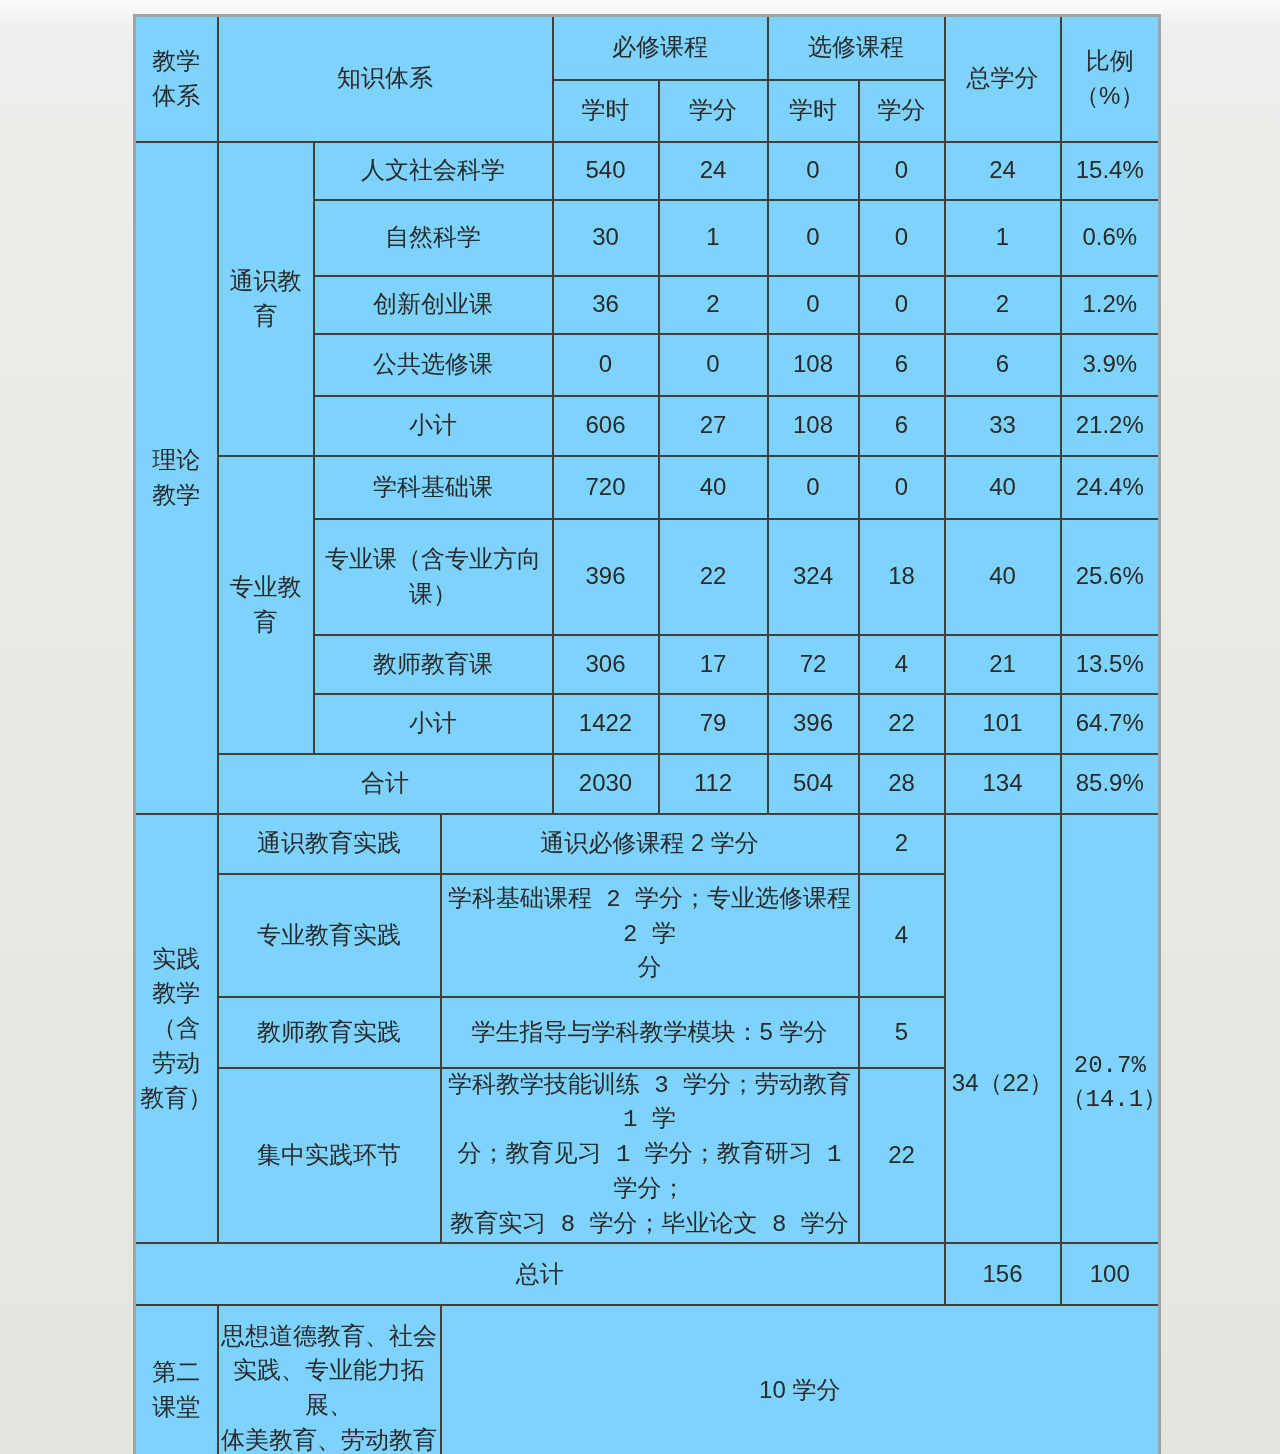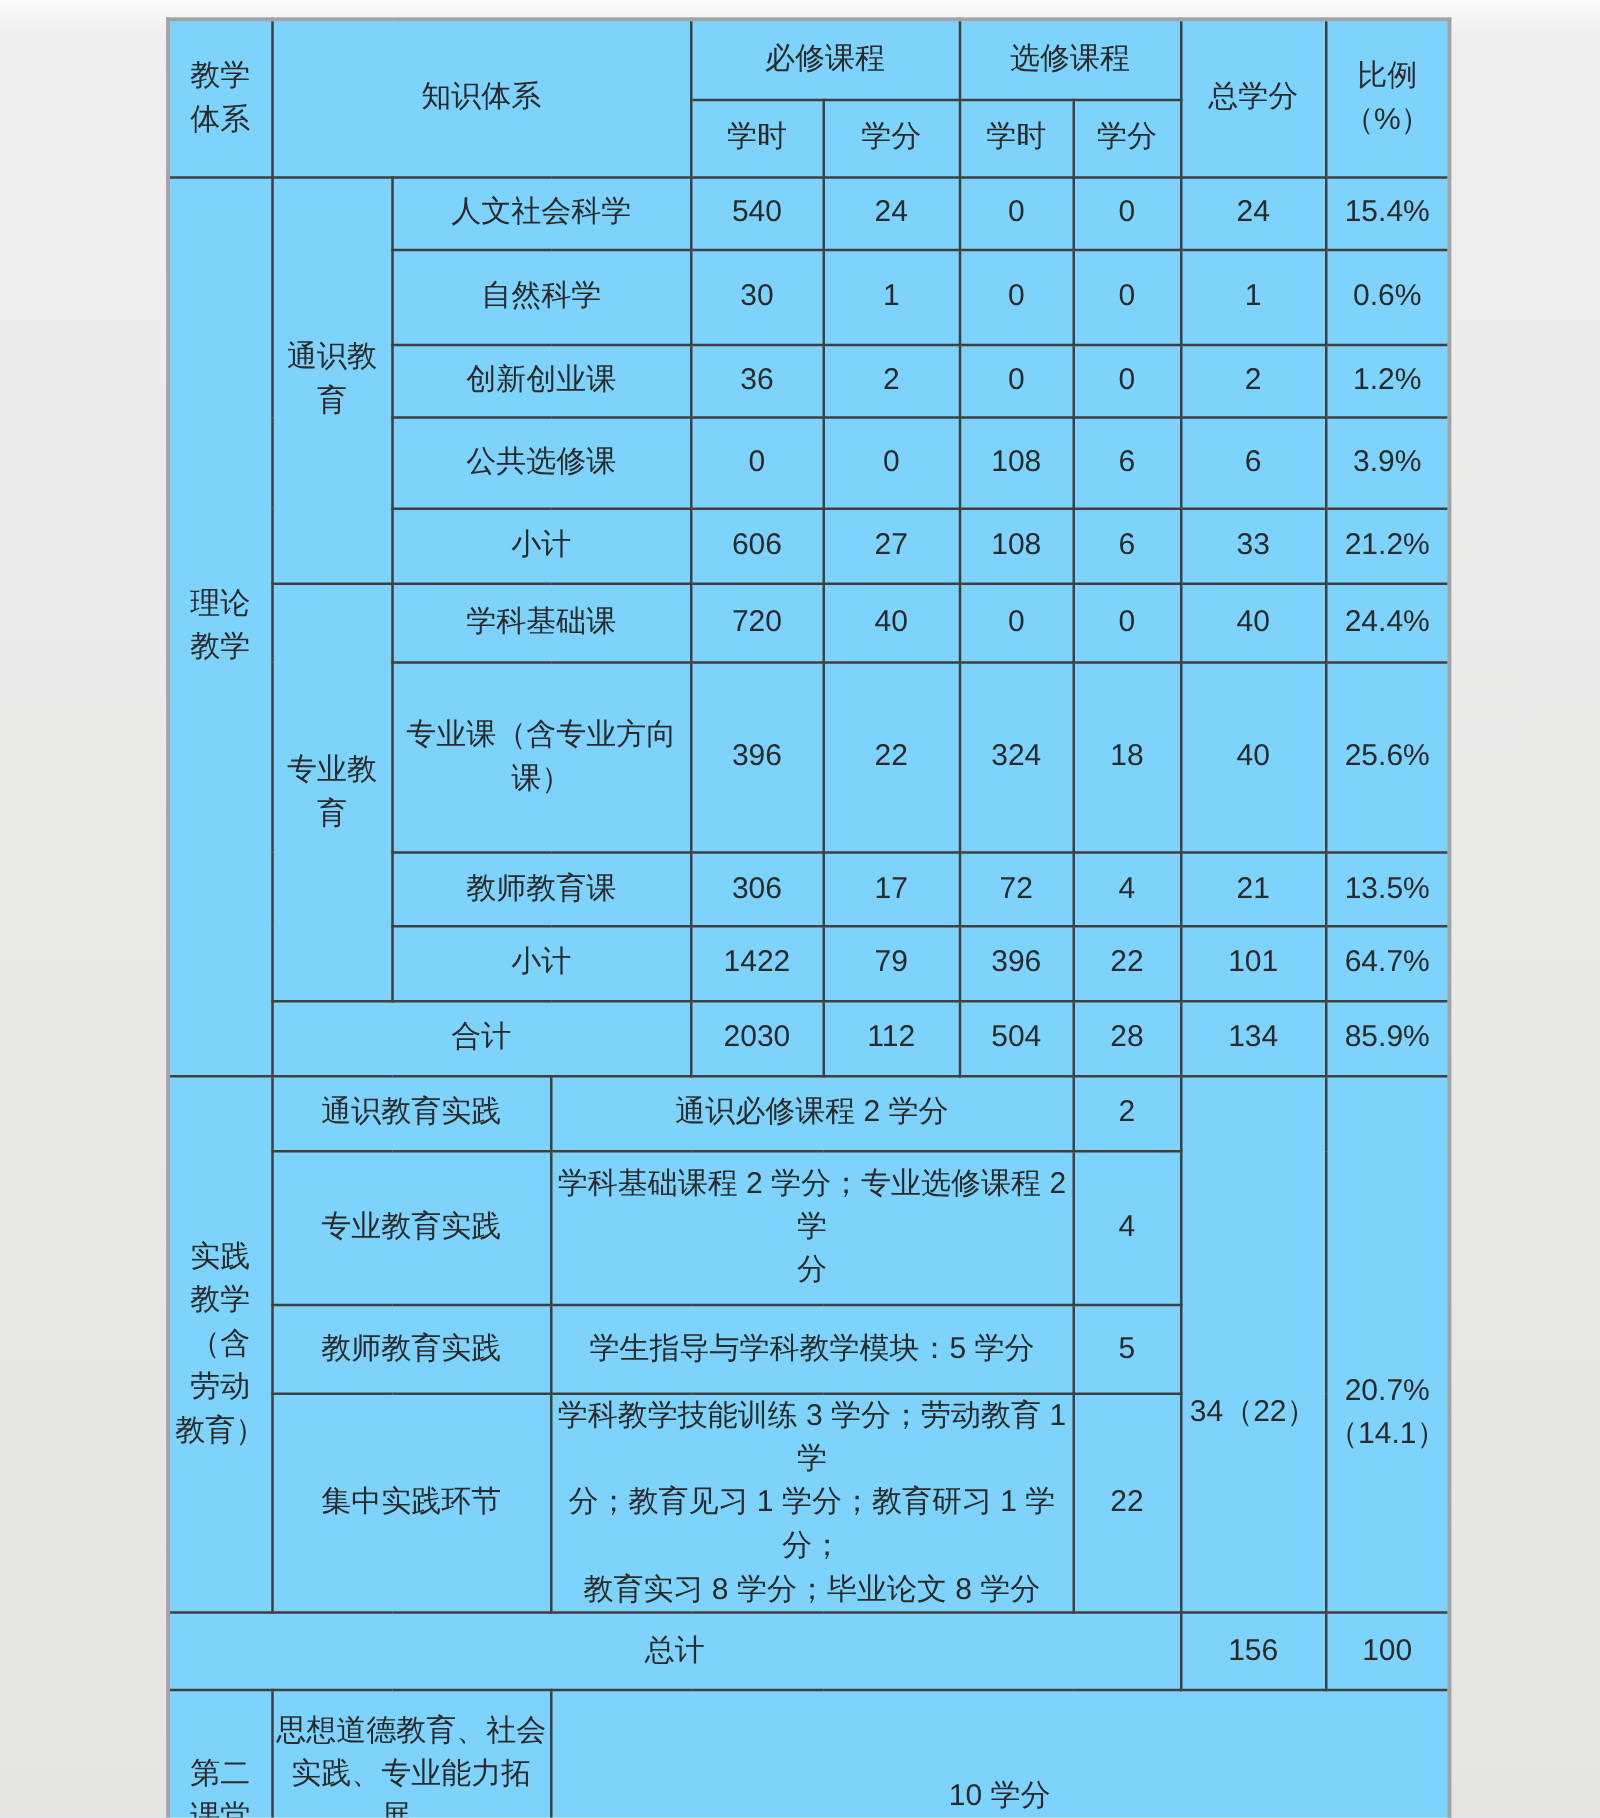"公共选修课" tr { height: 73px -> 62px }
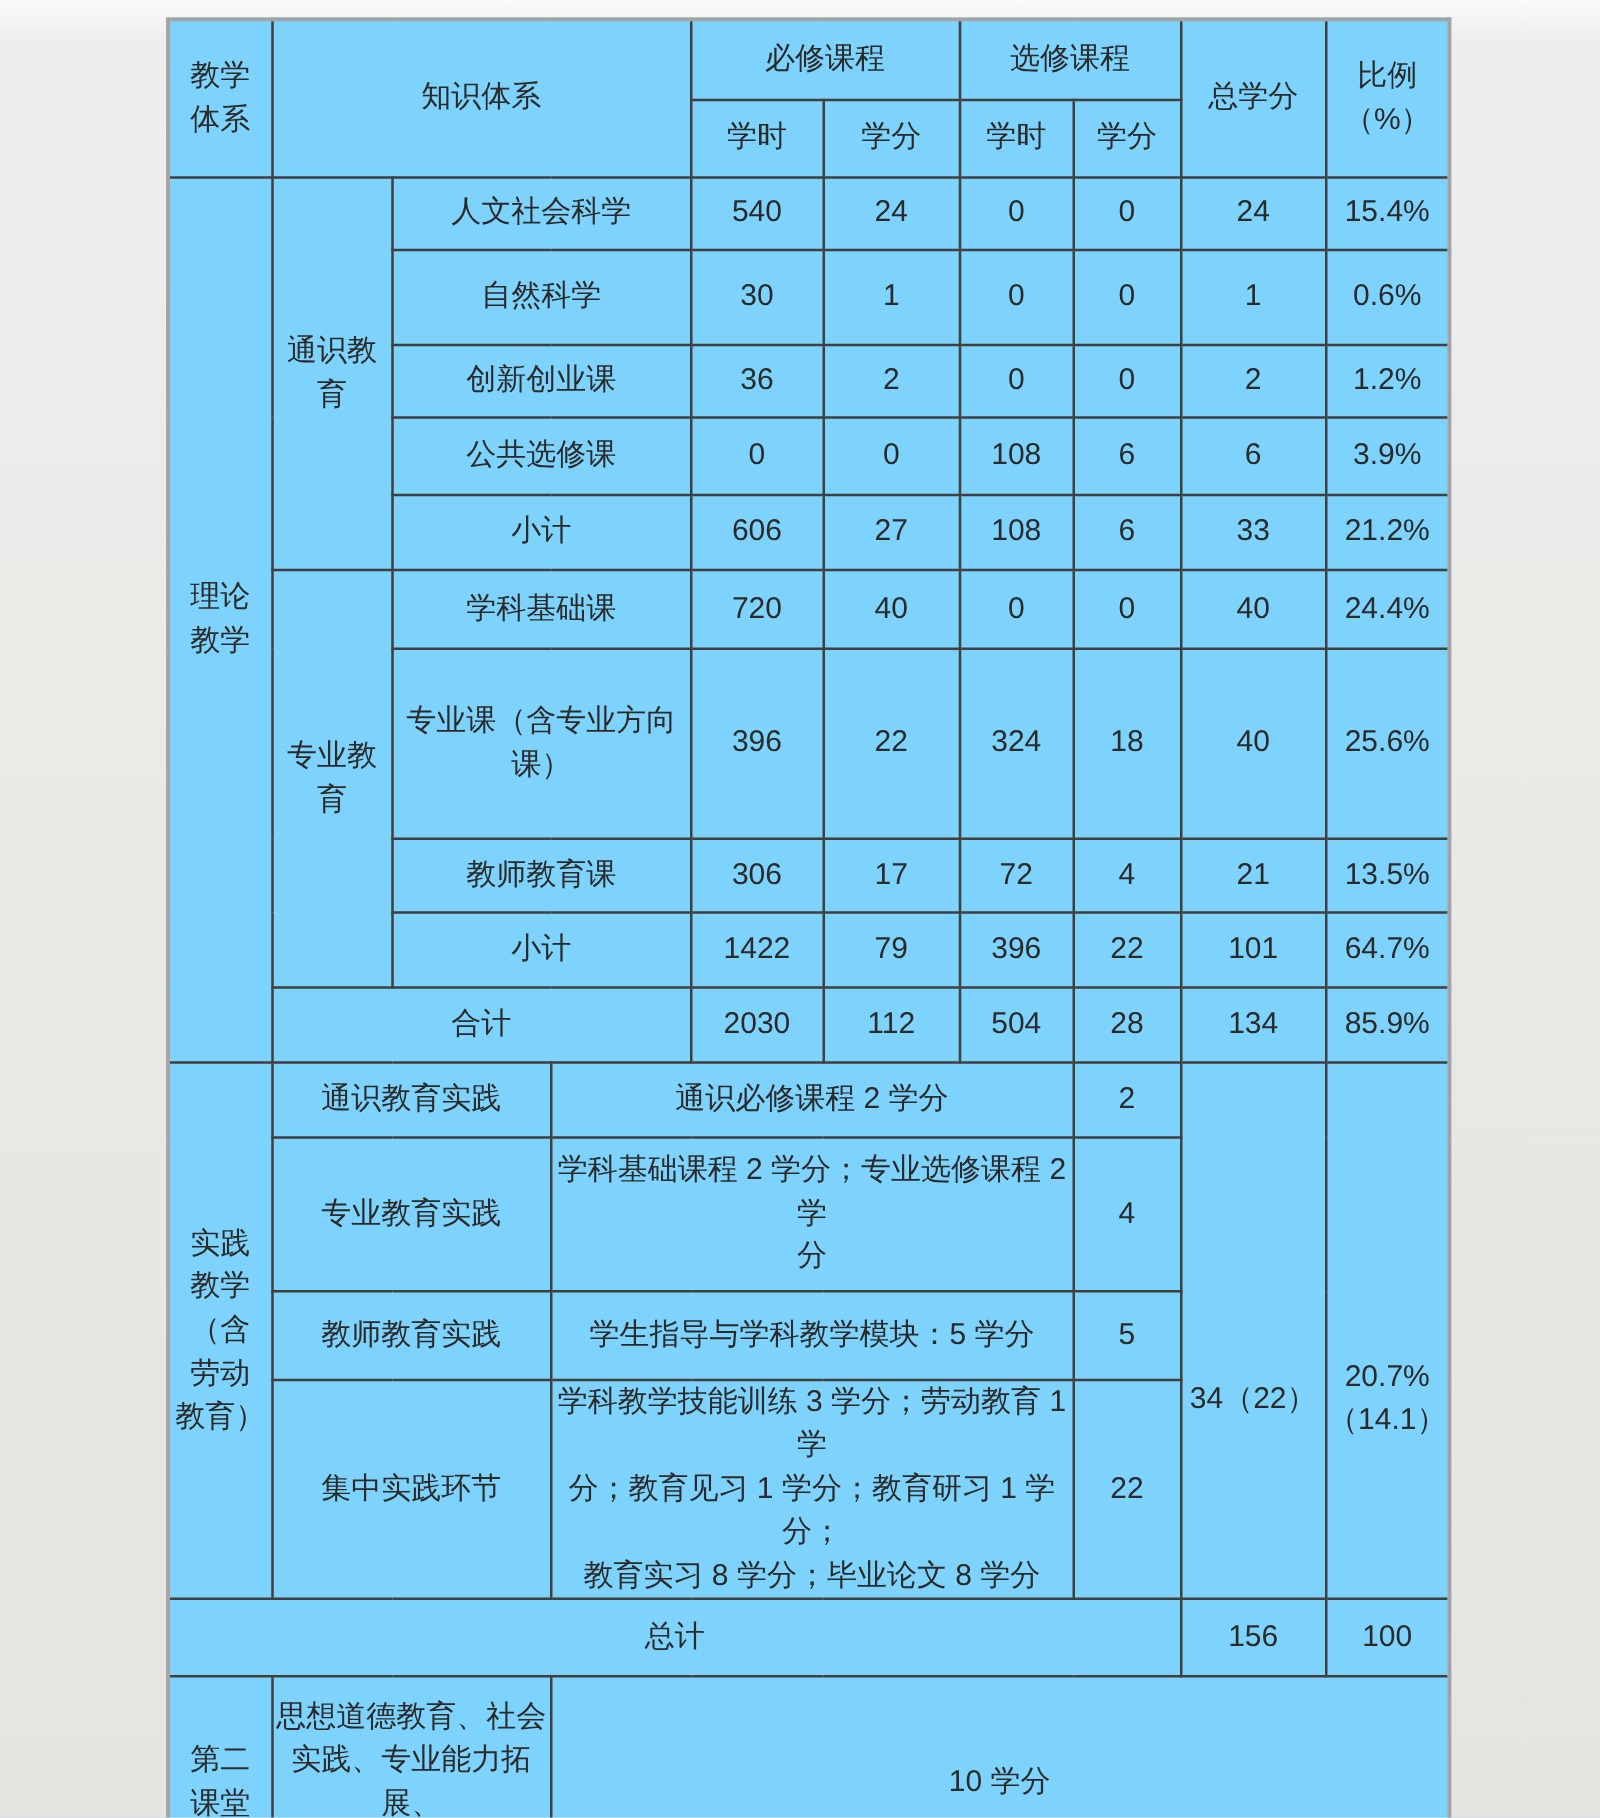"专业课（含专业方向" tr { height: 152px -> 116px }
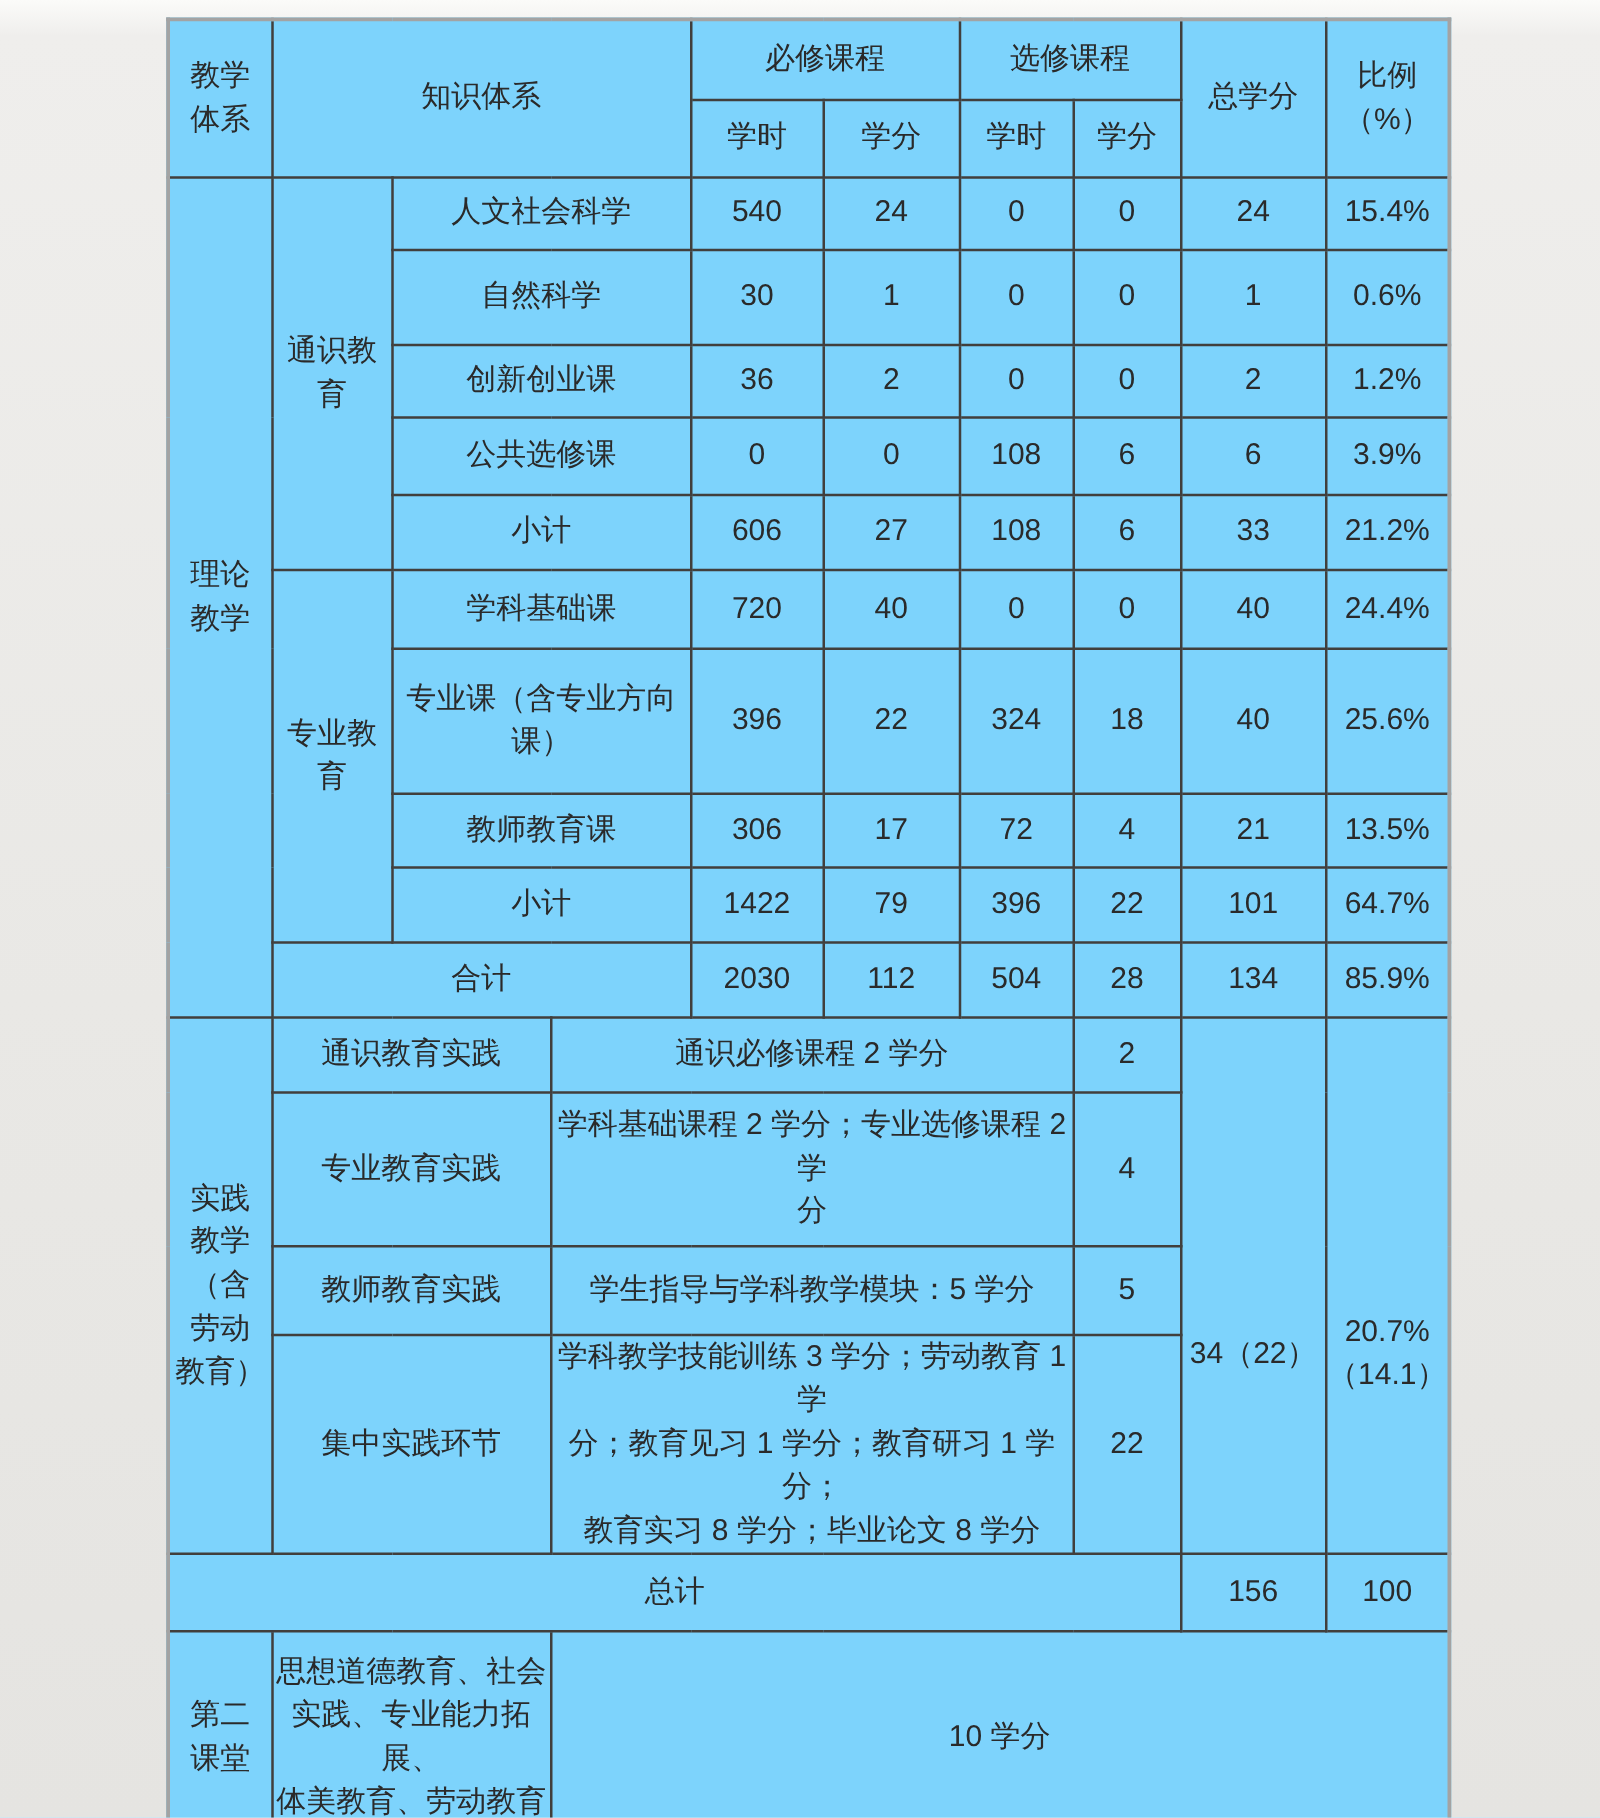"学科基础课程 2 学分；专业选修课程 2 学" .lh55 { font-family: none -> Liberation Mono, monospace }
